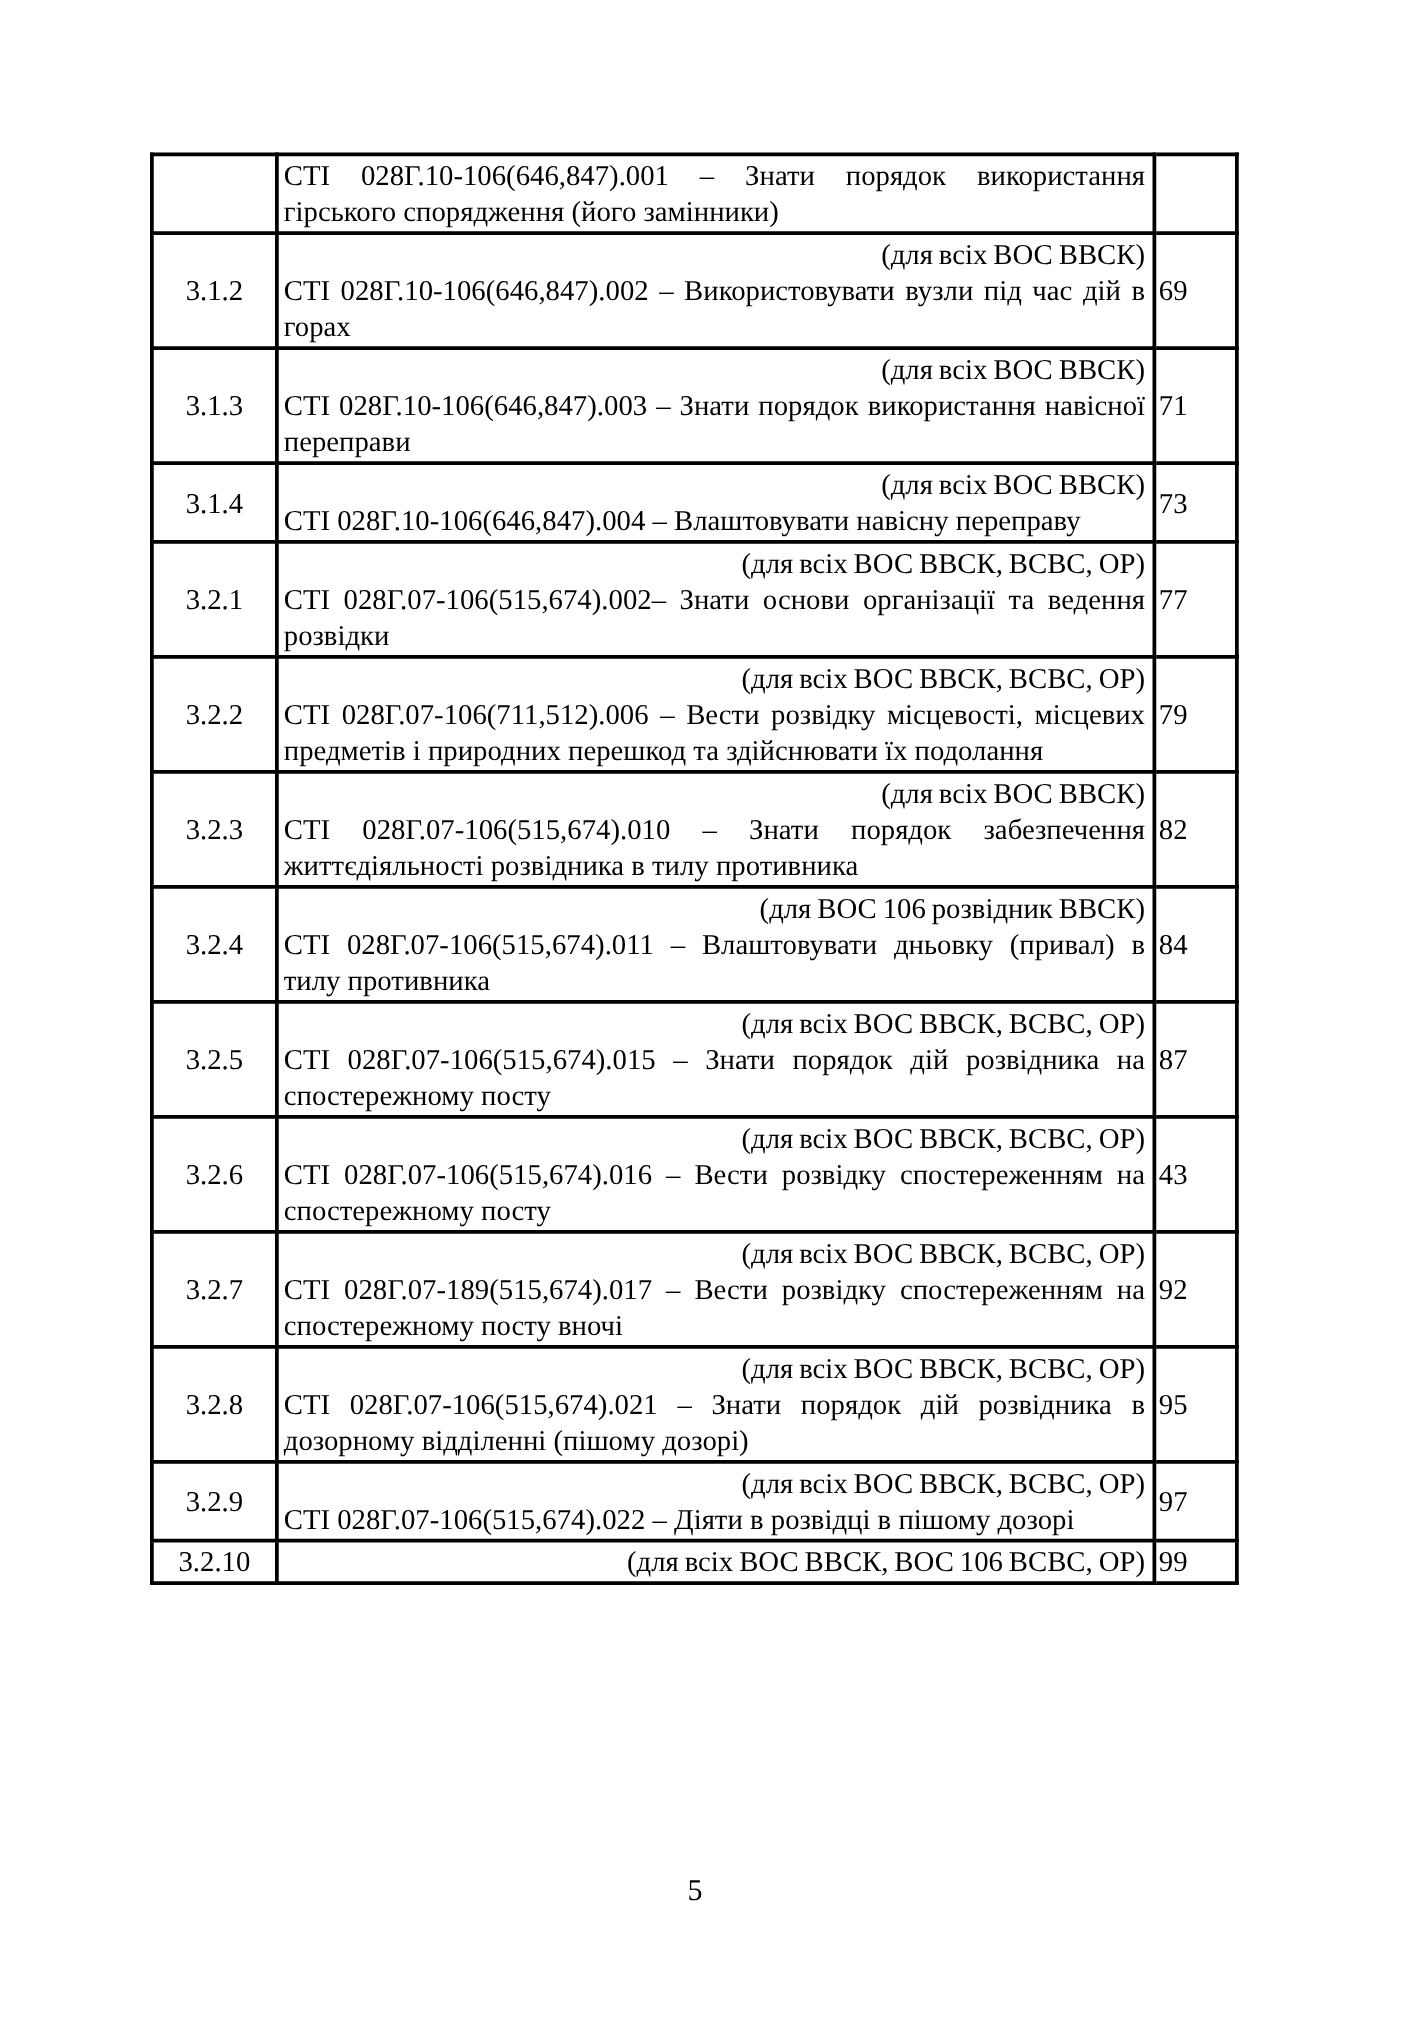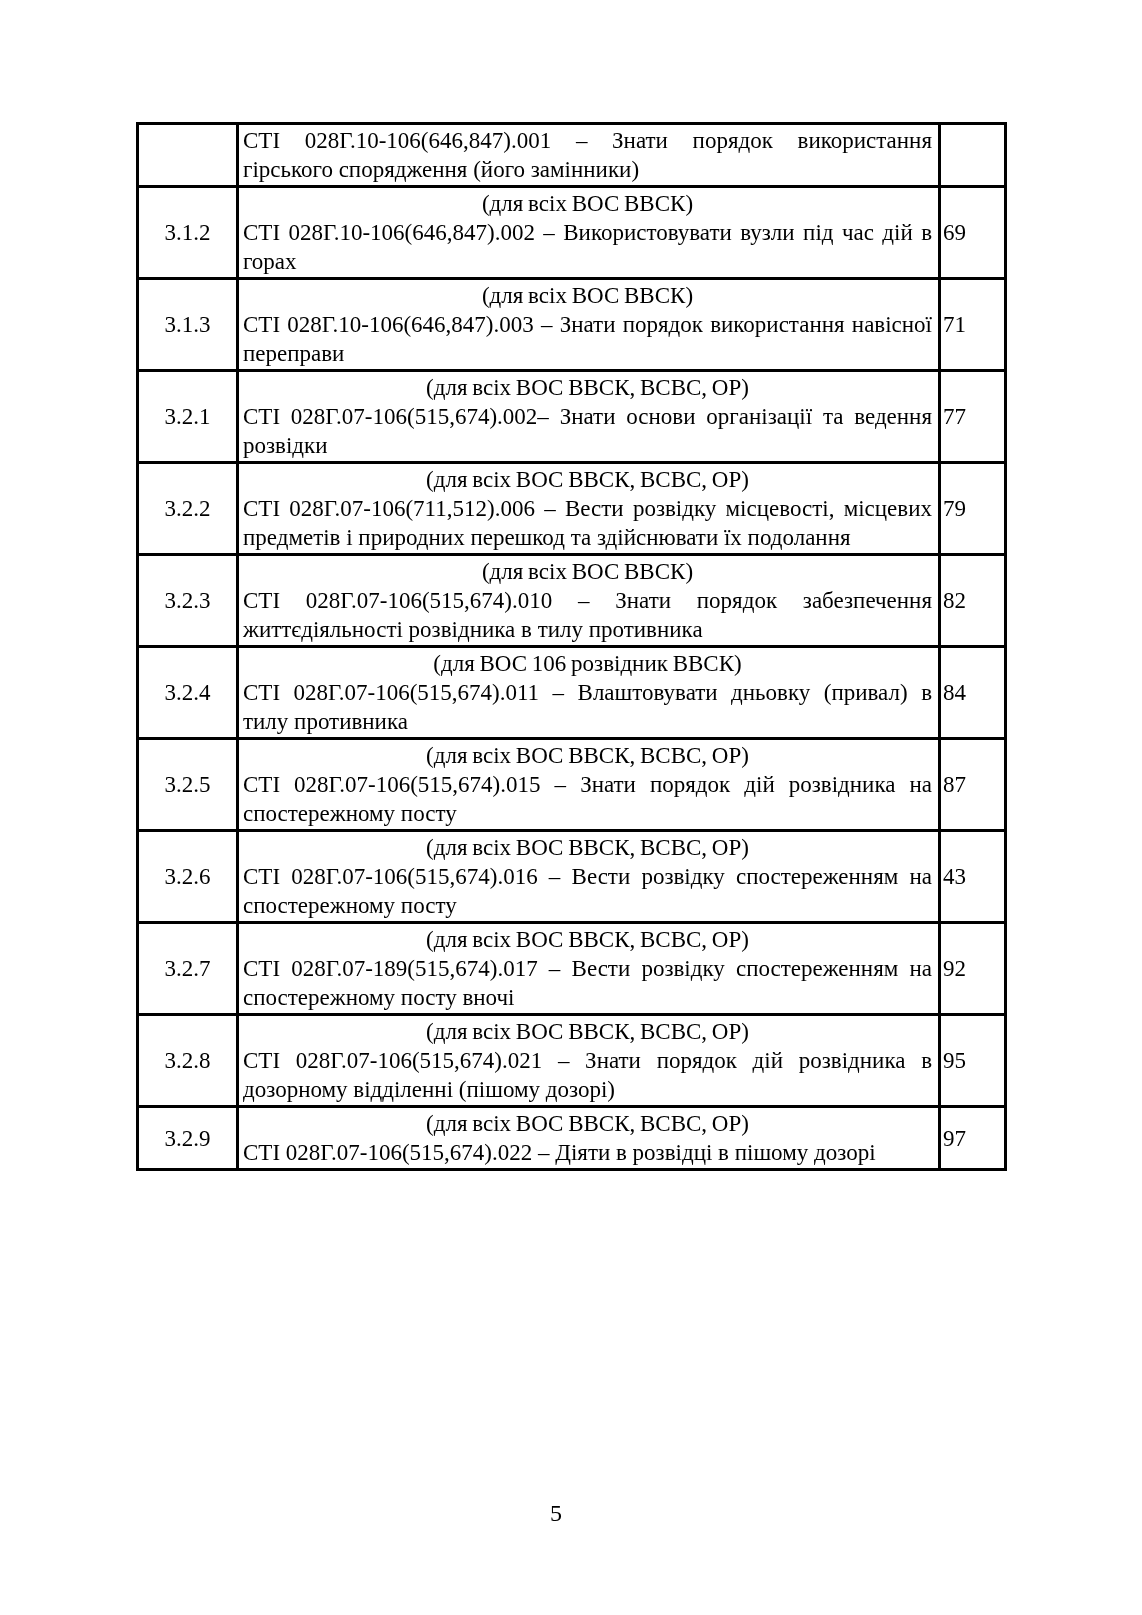"СТІ 028Г.10-106(646,847).001 – Знати" .doc-table { left: 136px -> 120px }
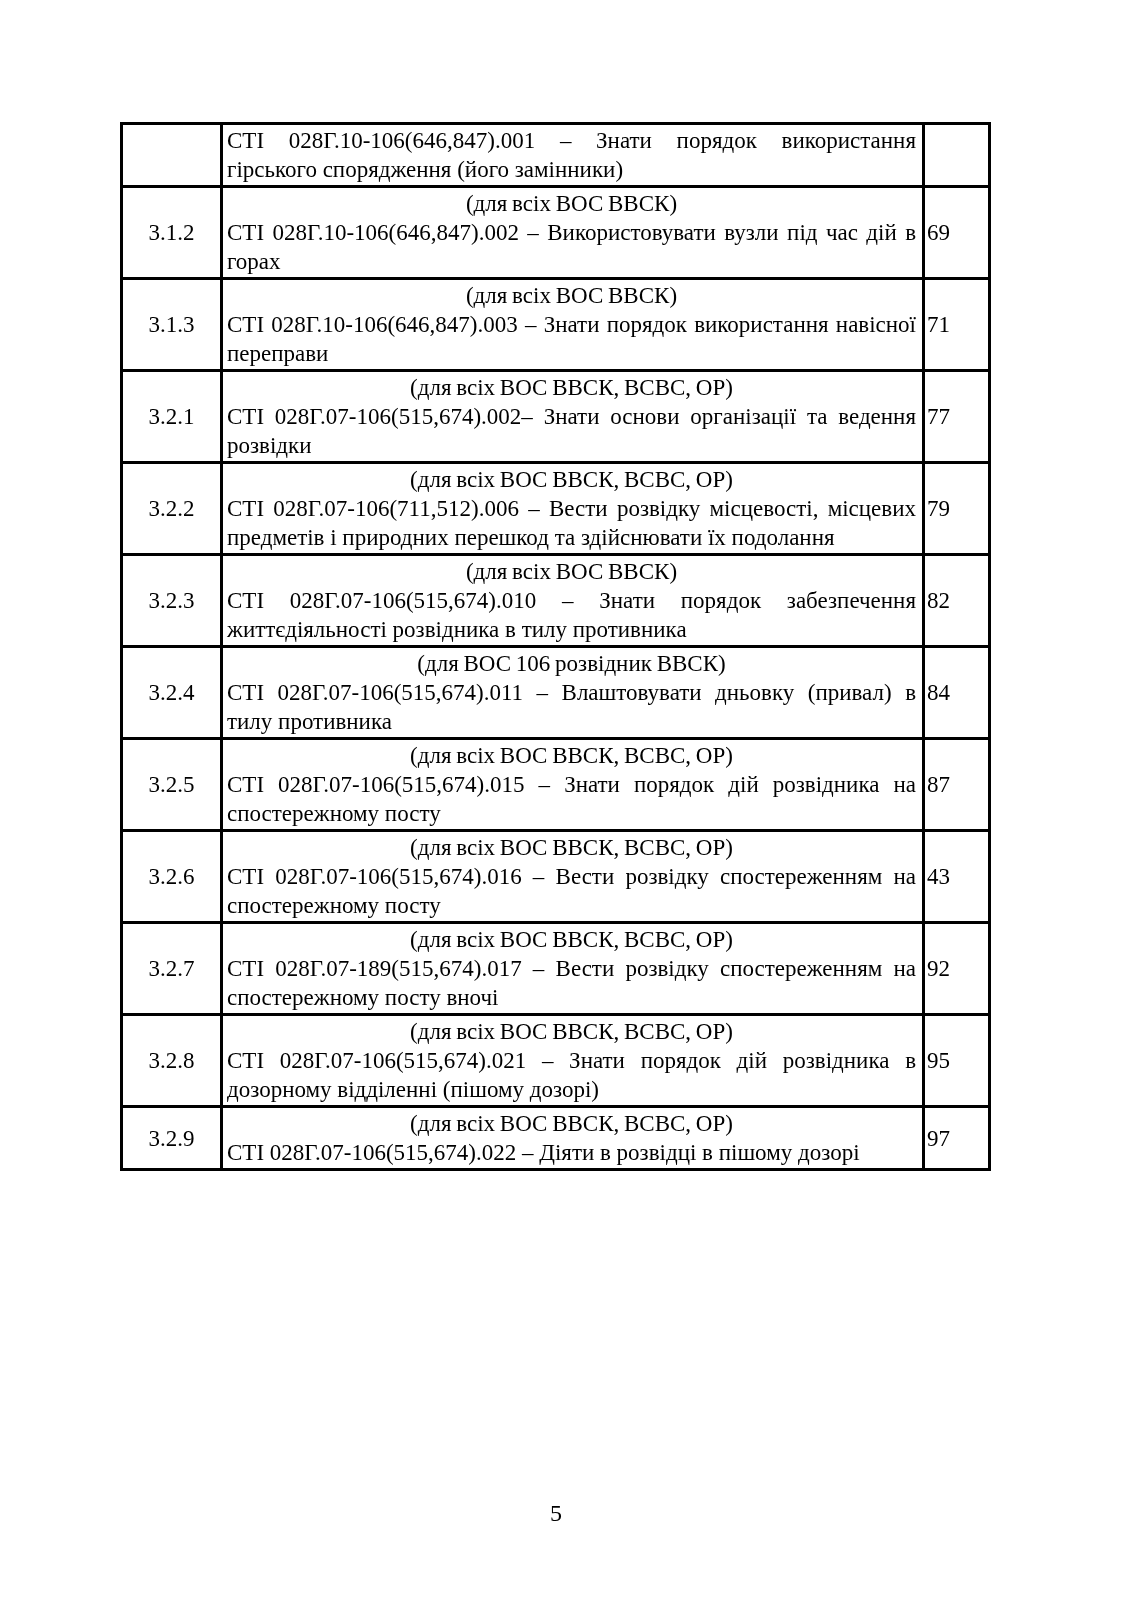"(для всіх ВОС ВВСК)" .scope-line { text-align: center -> right }
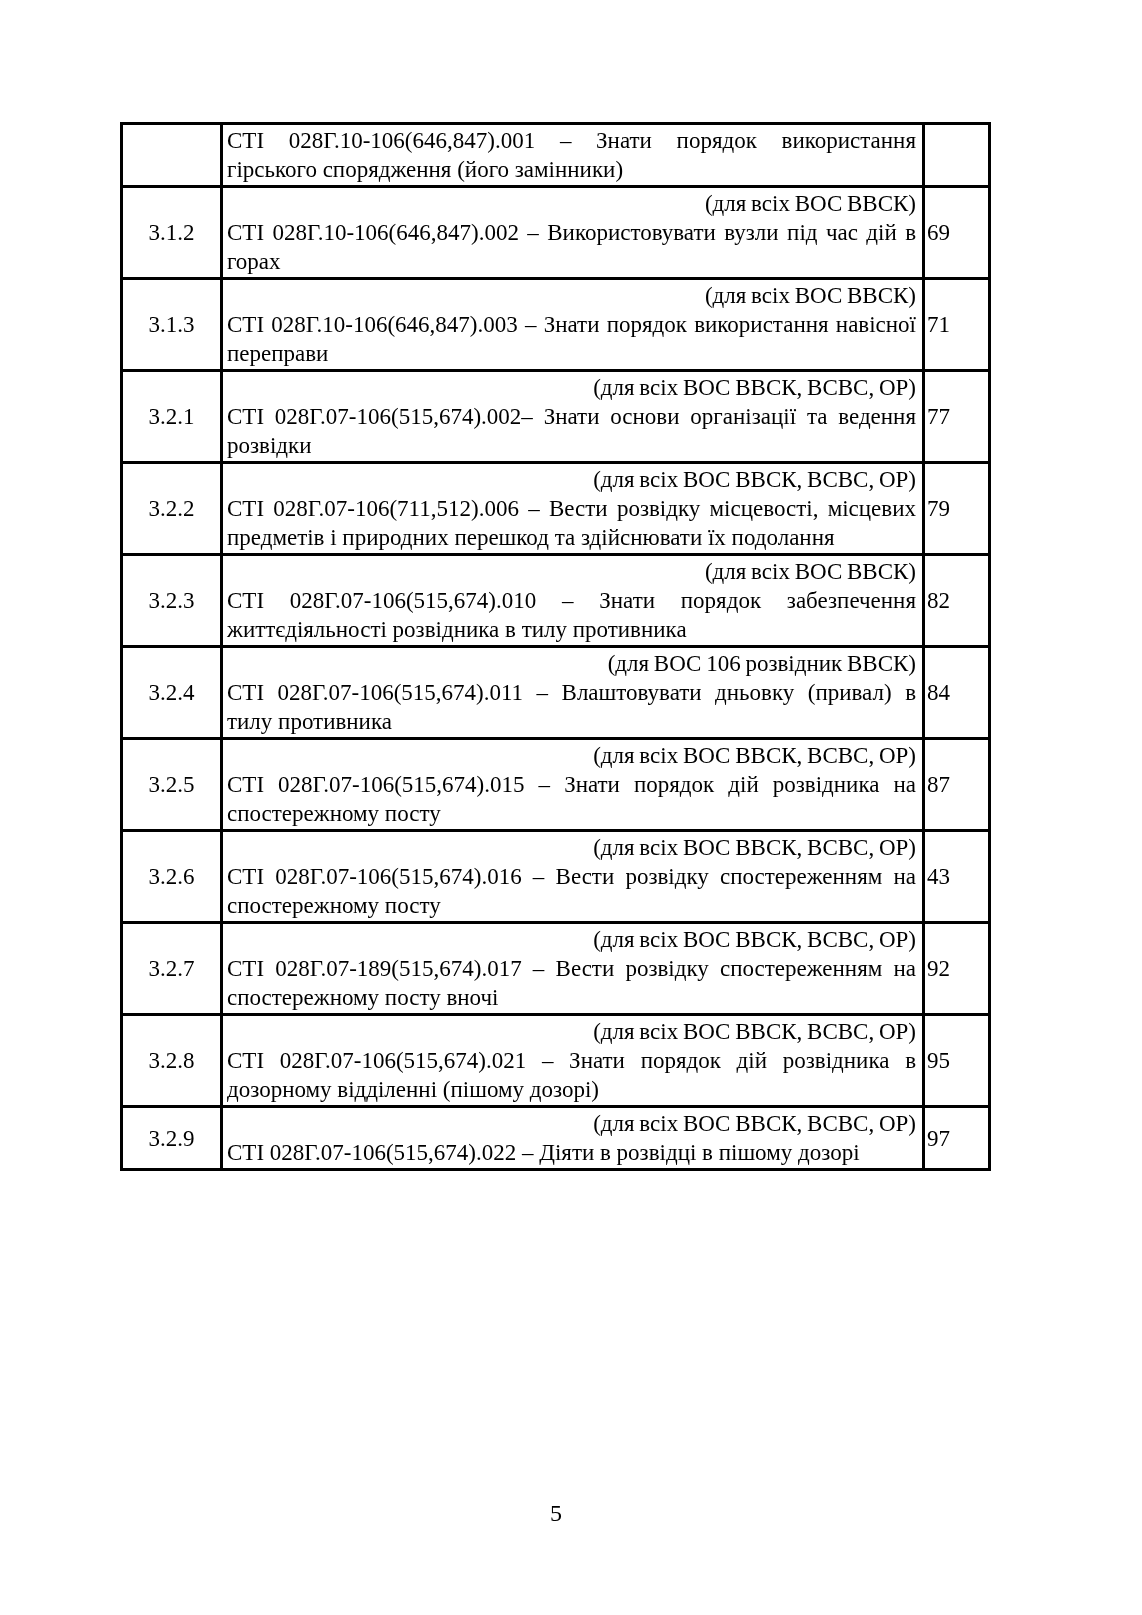"3.1.4" tr { html: none -> <tr> <td>3.1.4</td> <td> <div>(для всіх ВОС ВВСК)</div> <div>СТІ 028Г.10-106(646,847).004 – Влаштовувати навісну переправу</div> </td> <td>73</td> </tr> }
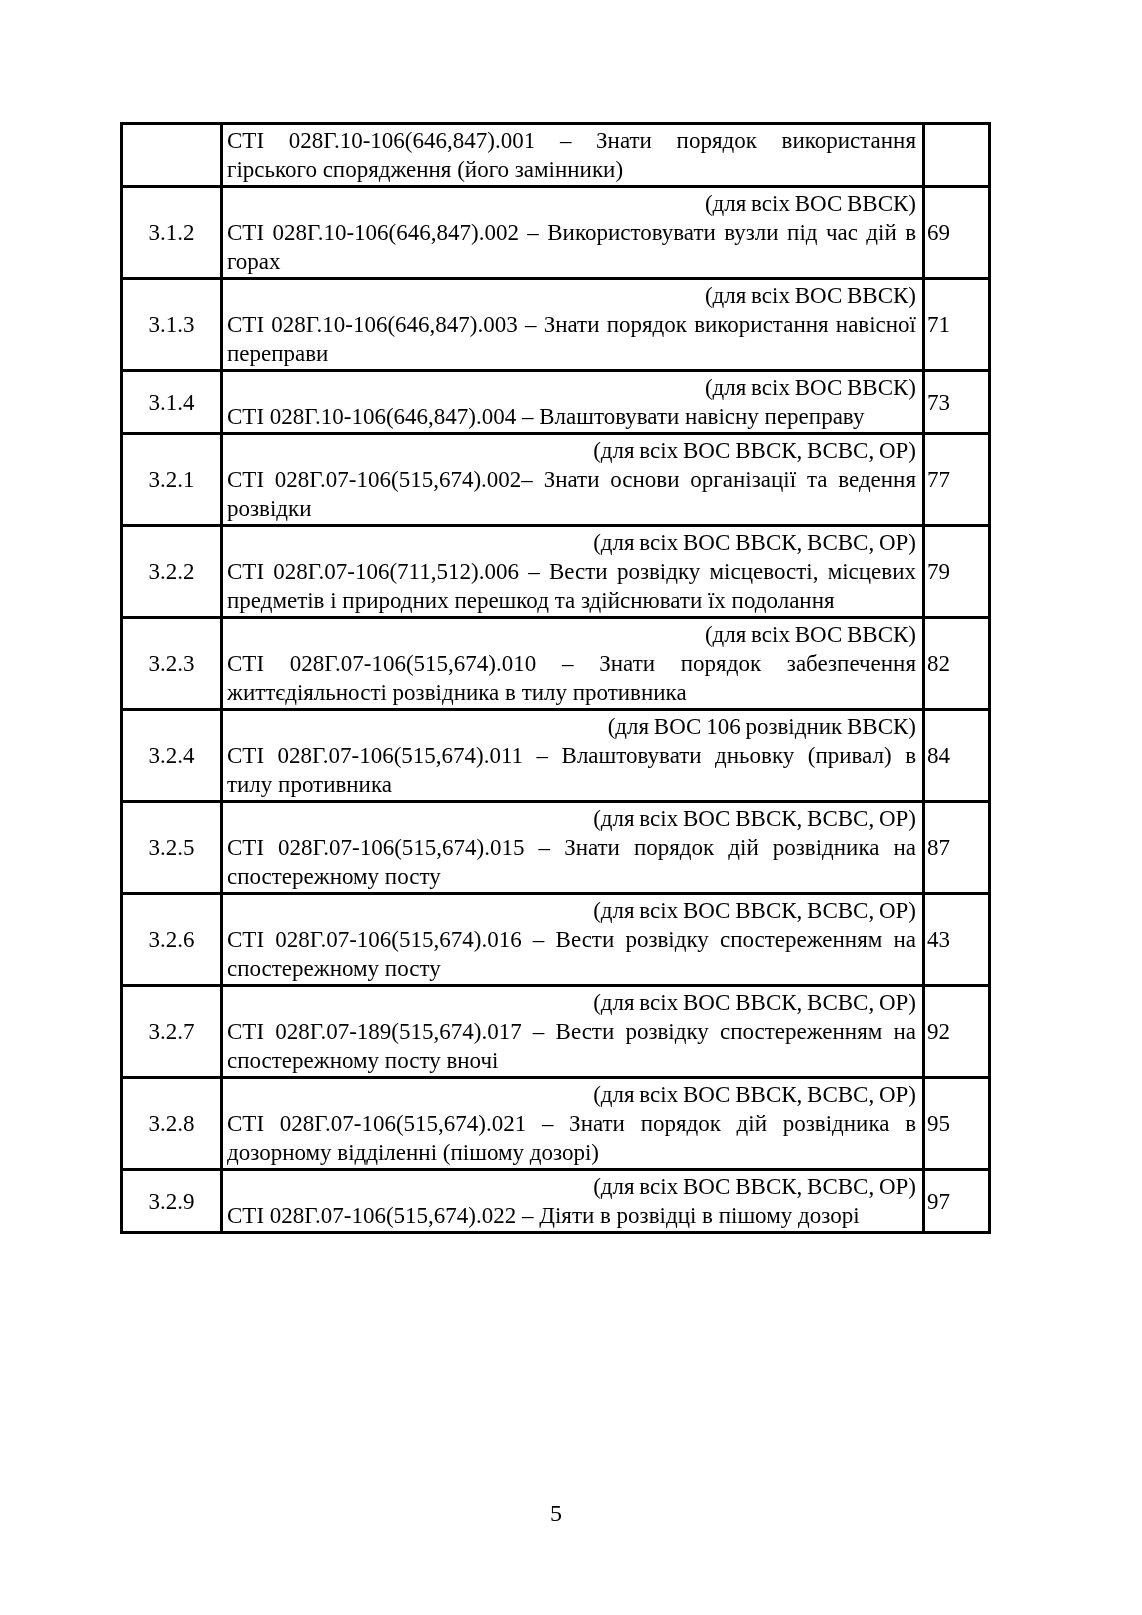"3.2.10" tr { html: none -> <tr> <td>3.2.10</td> <td> <div>(для всіх ВОС ВВСК, ВОС 106 ВСВС, ОР)</div> </td> <td>99</td> </tr> }
